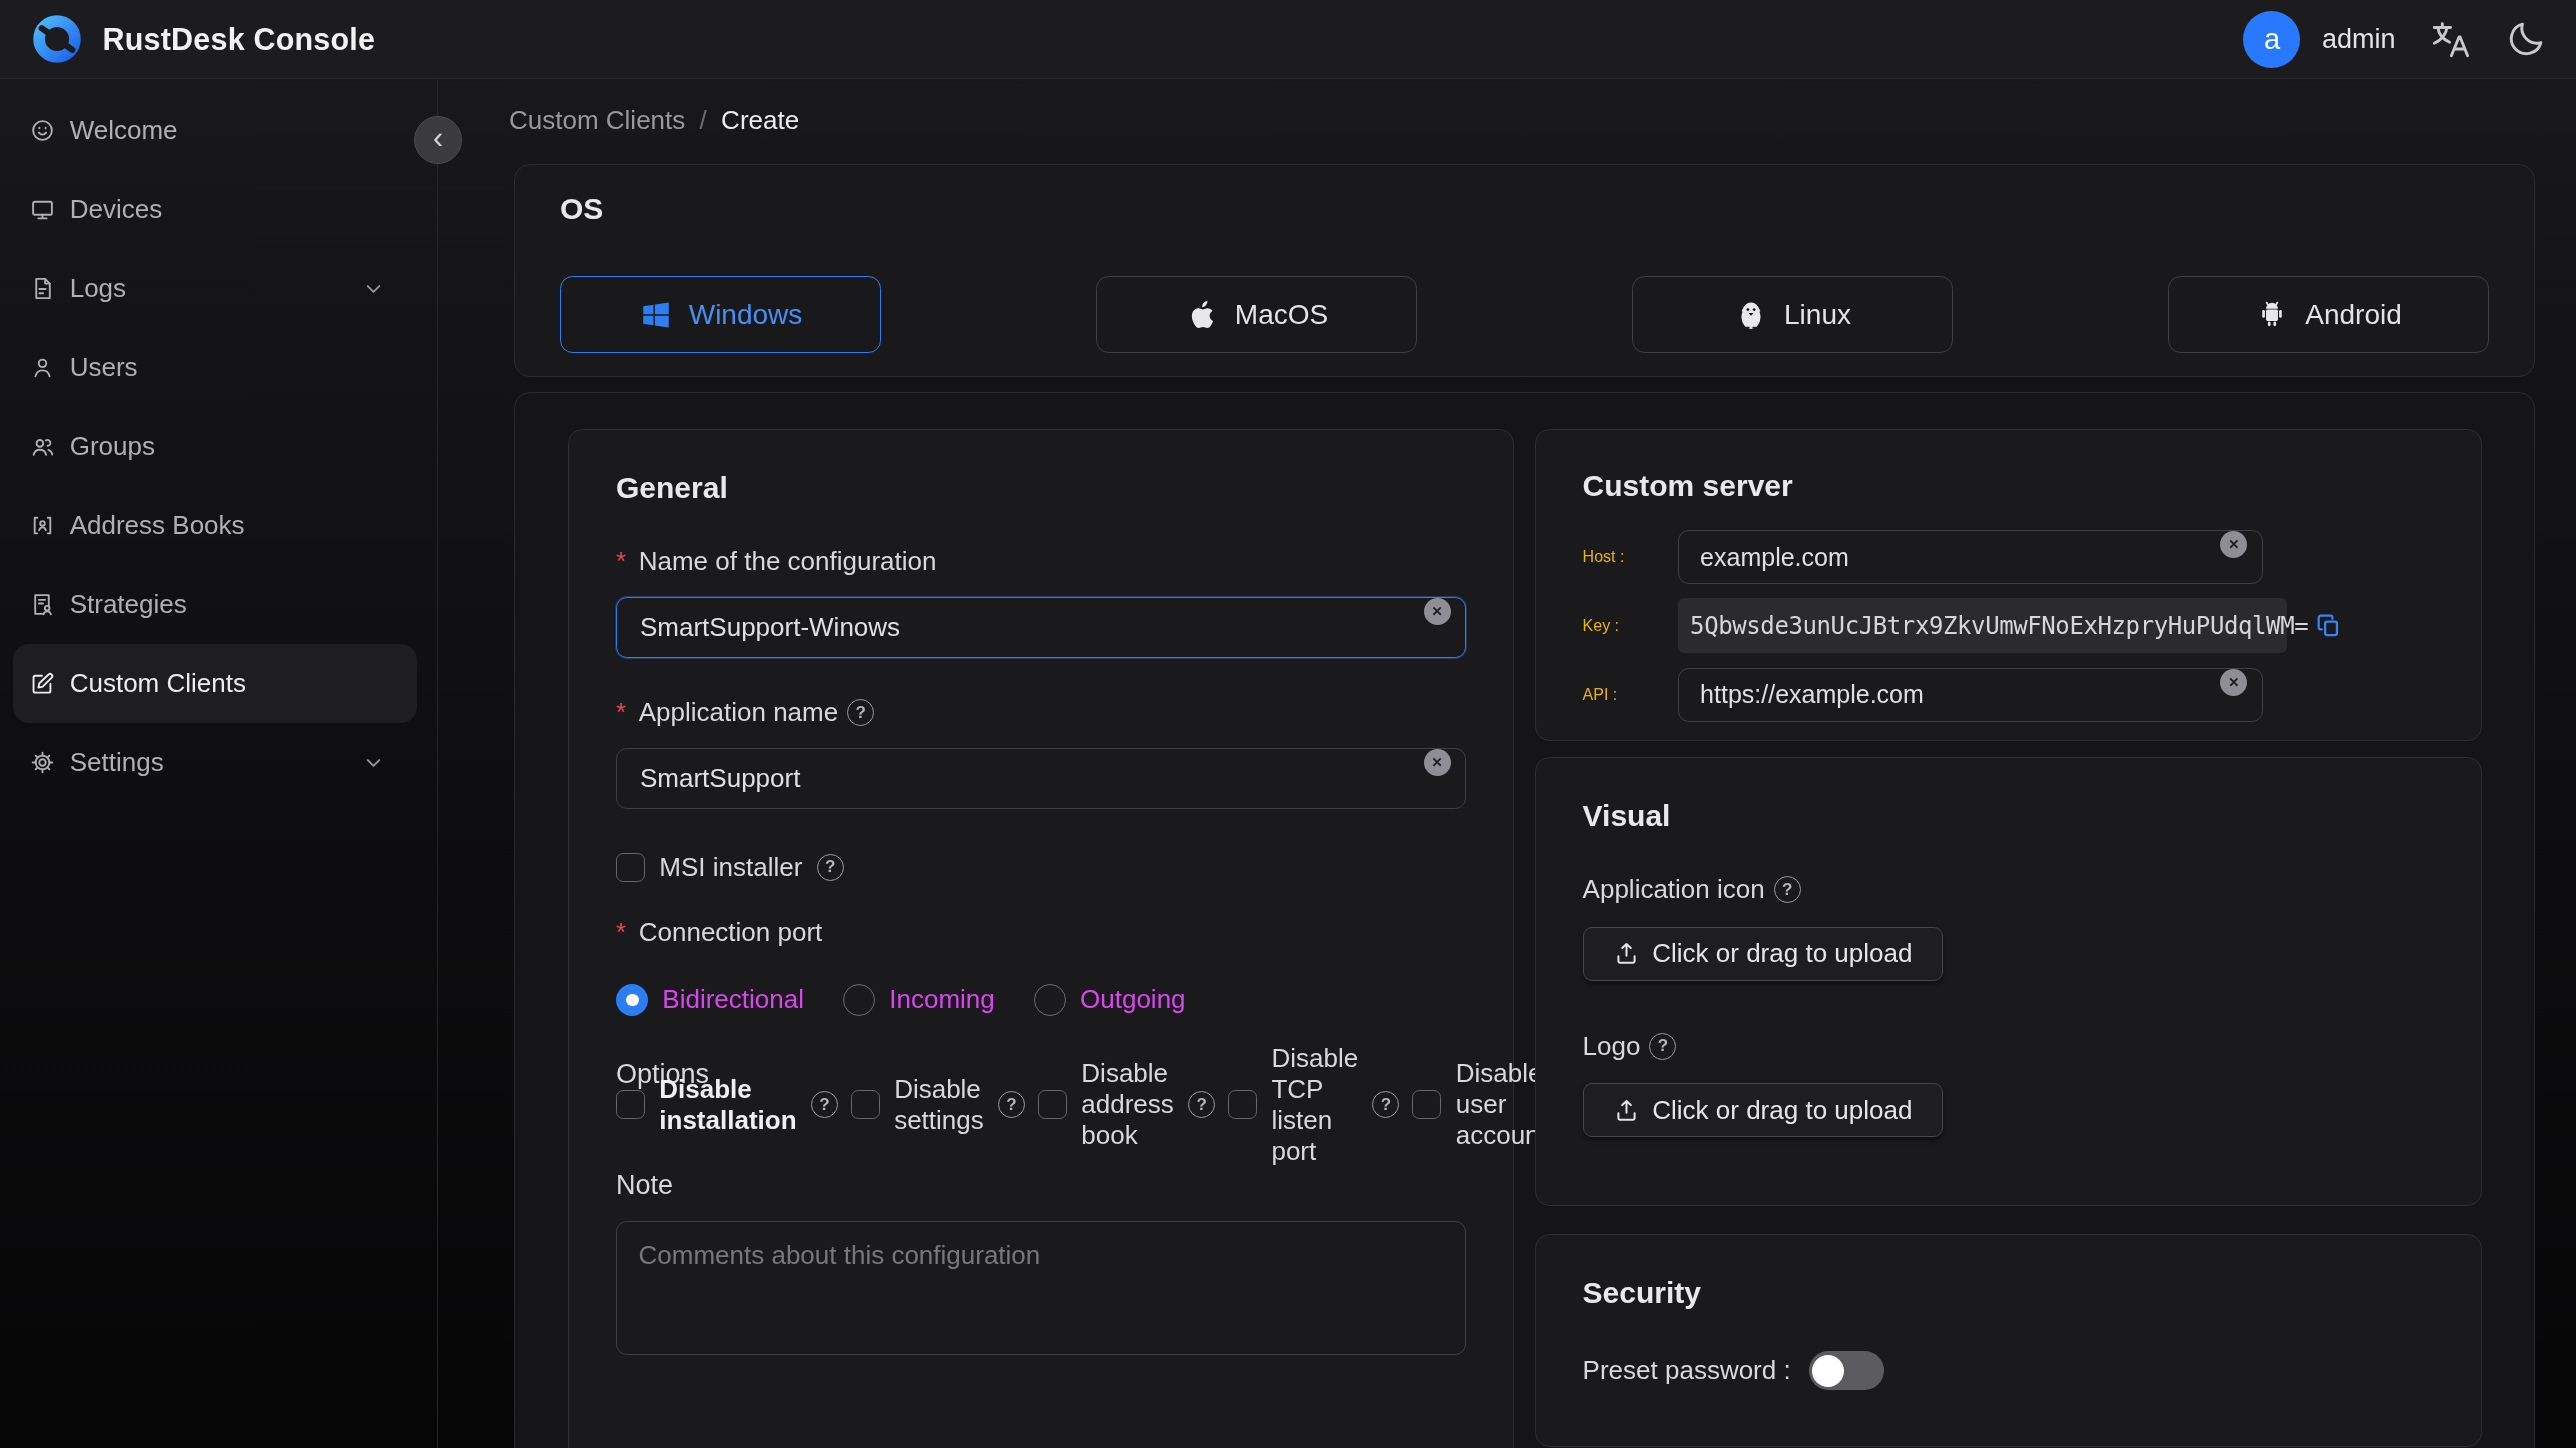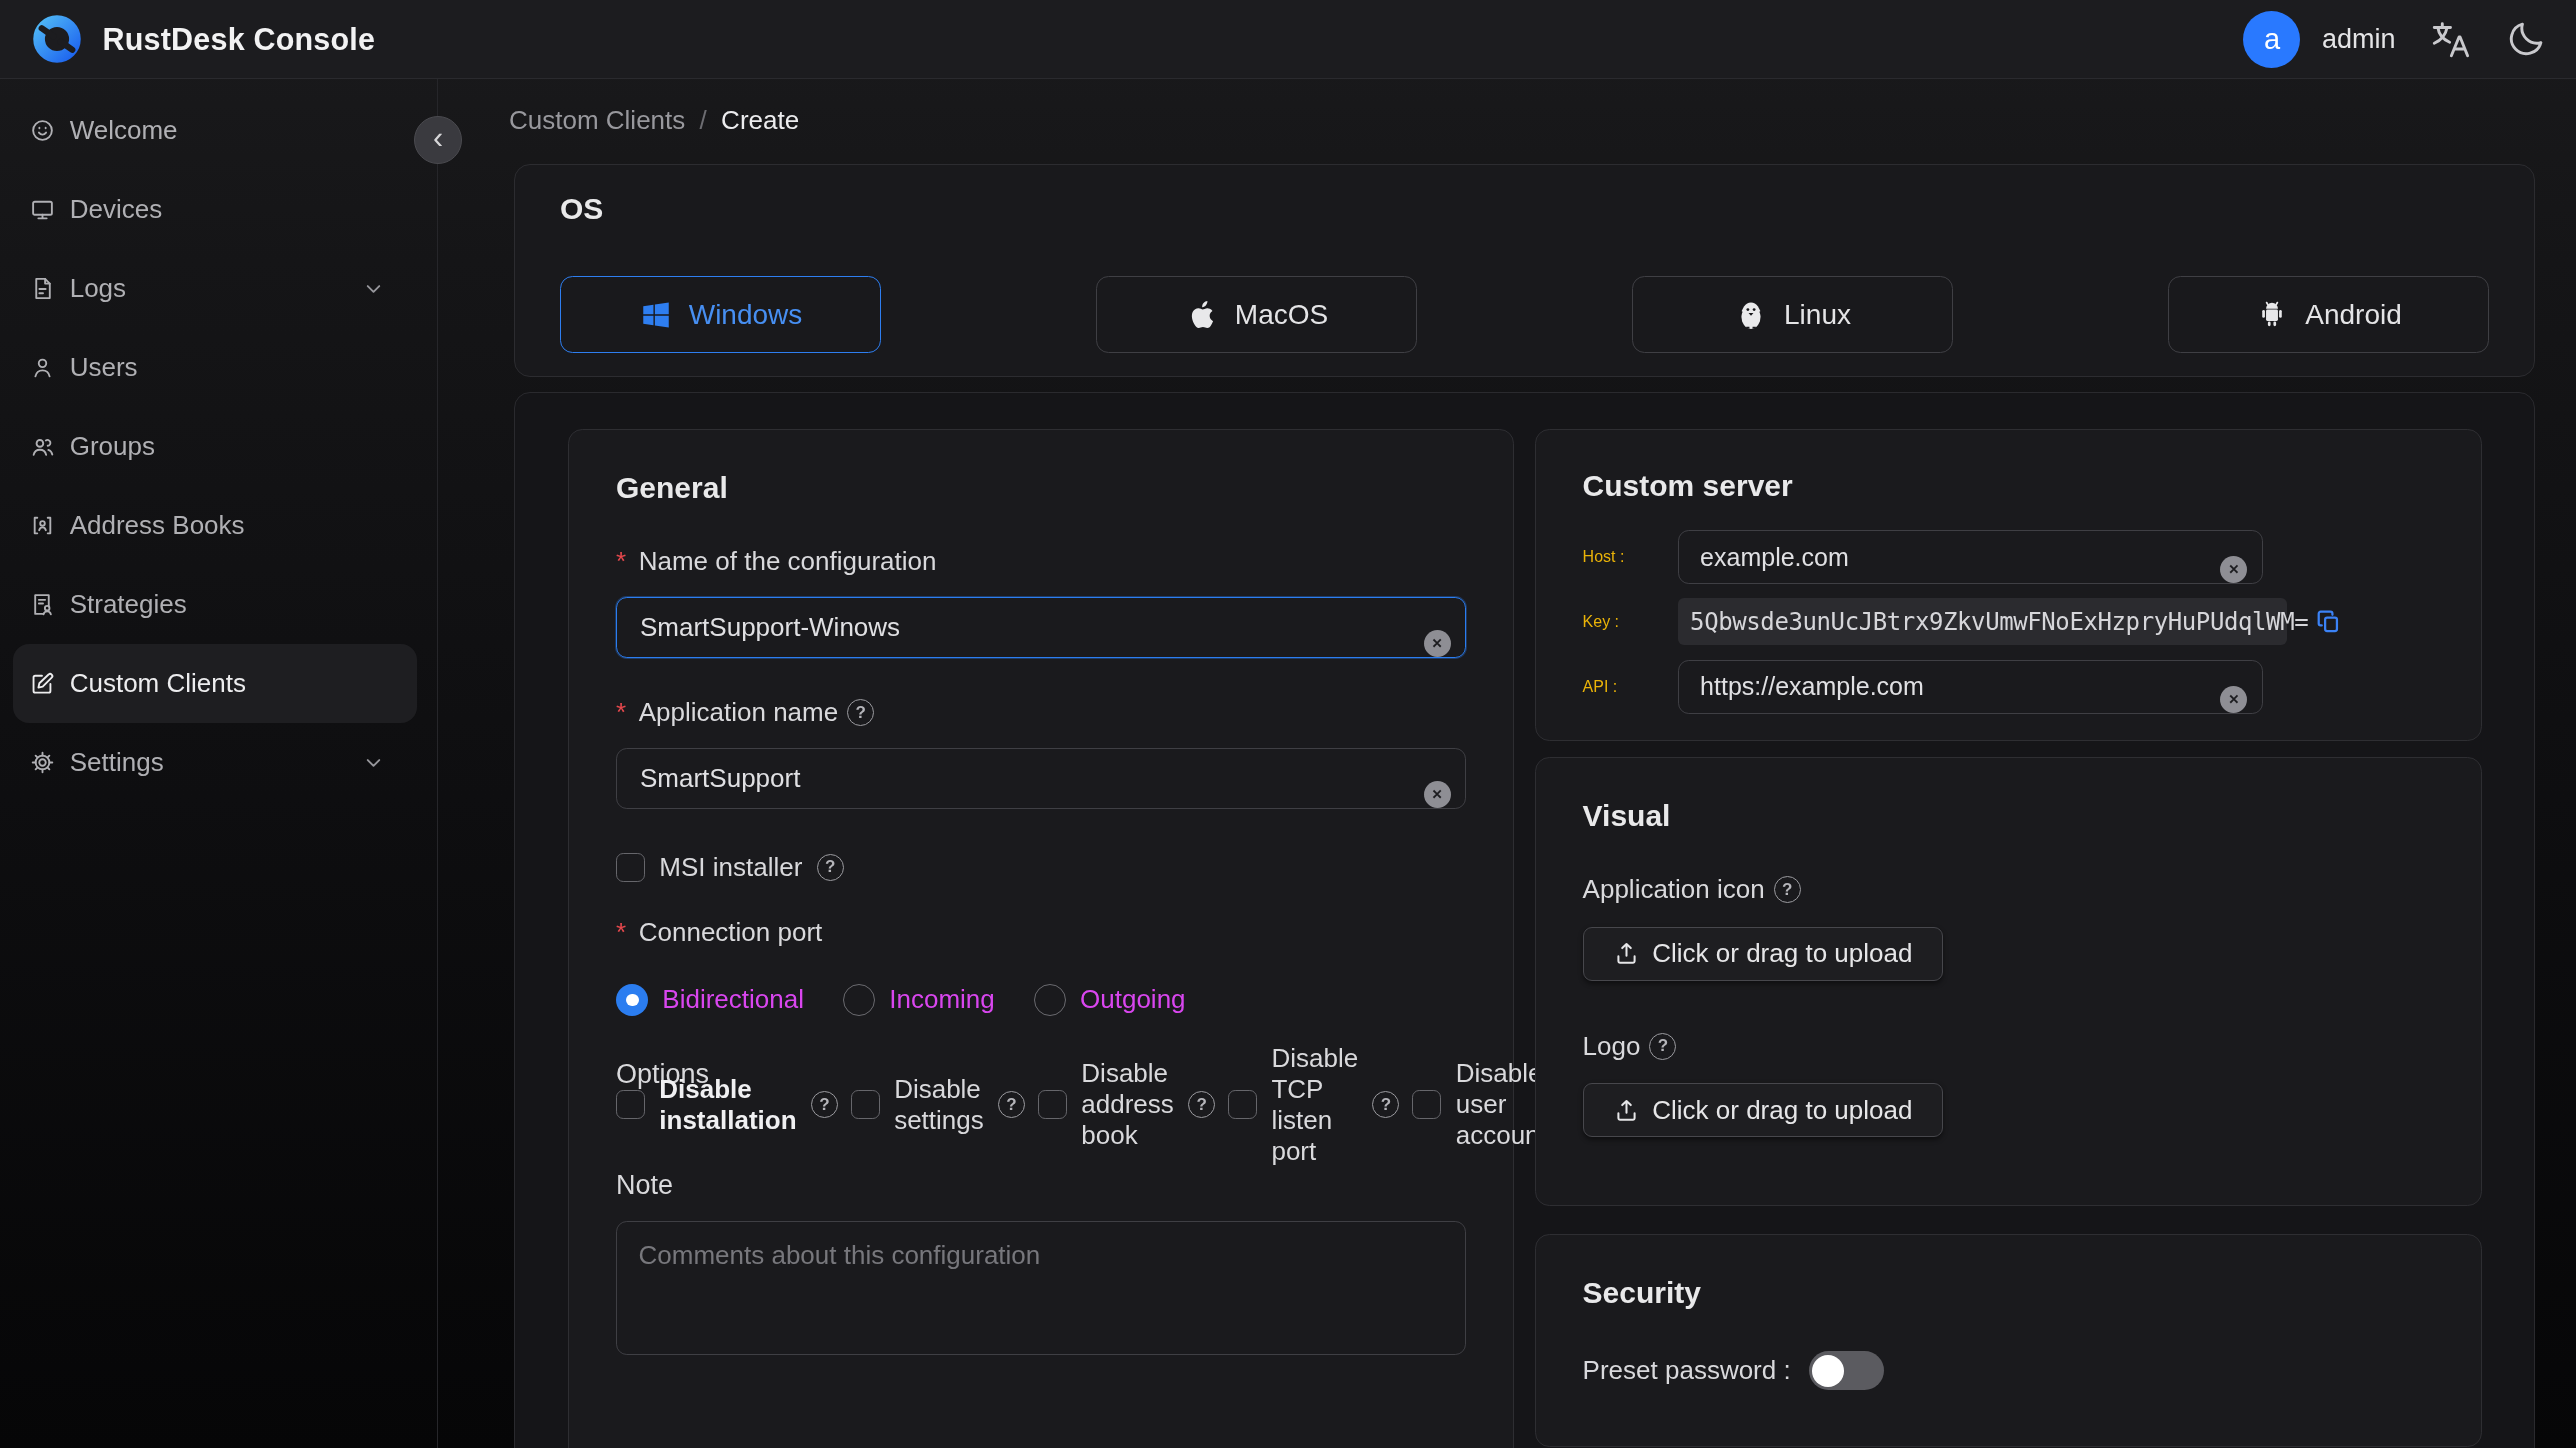"example.com" .text-input { align-items: flex-end -> flex-start }
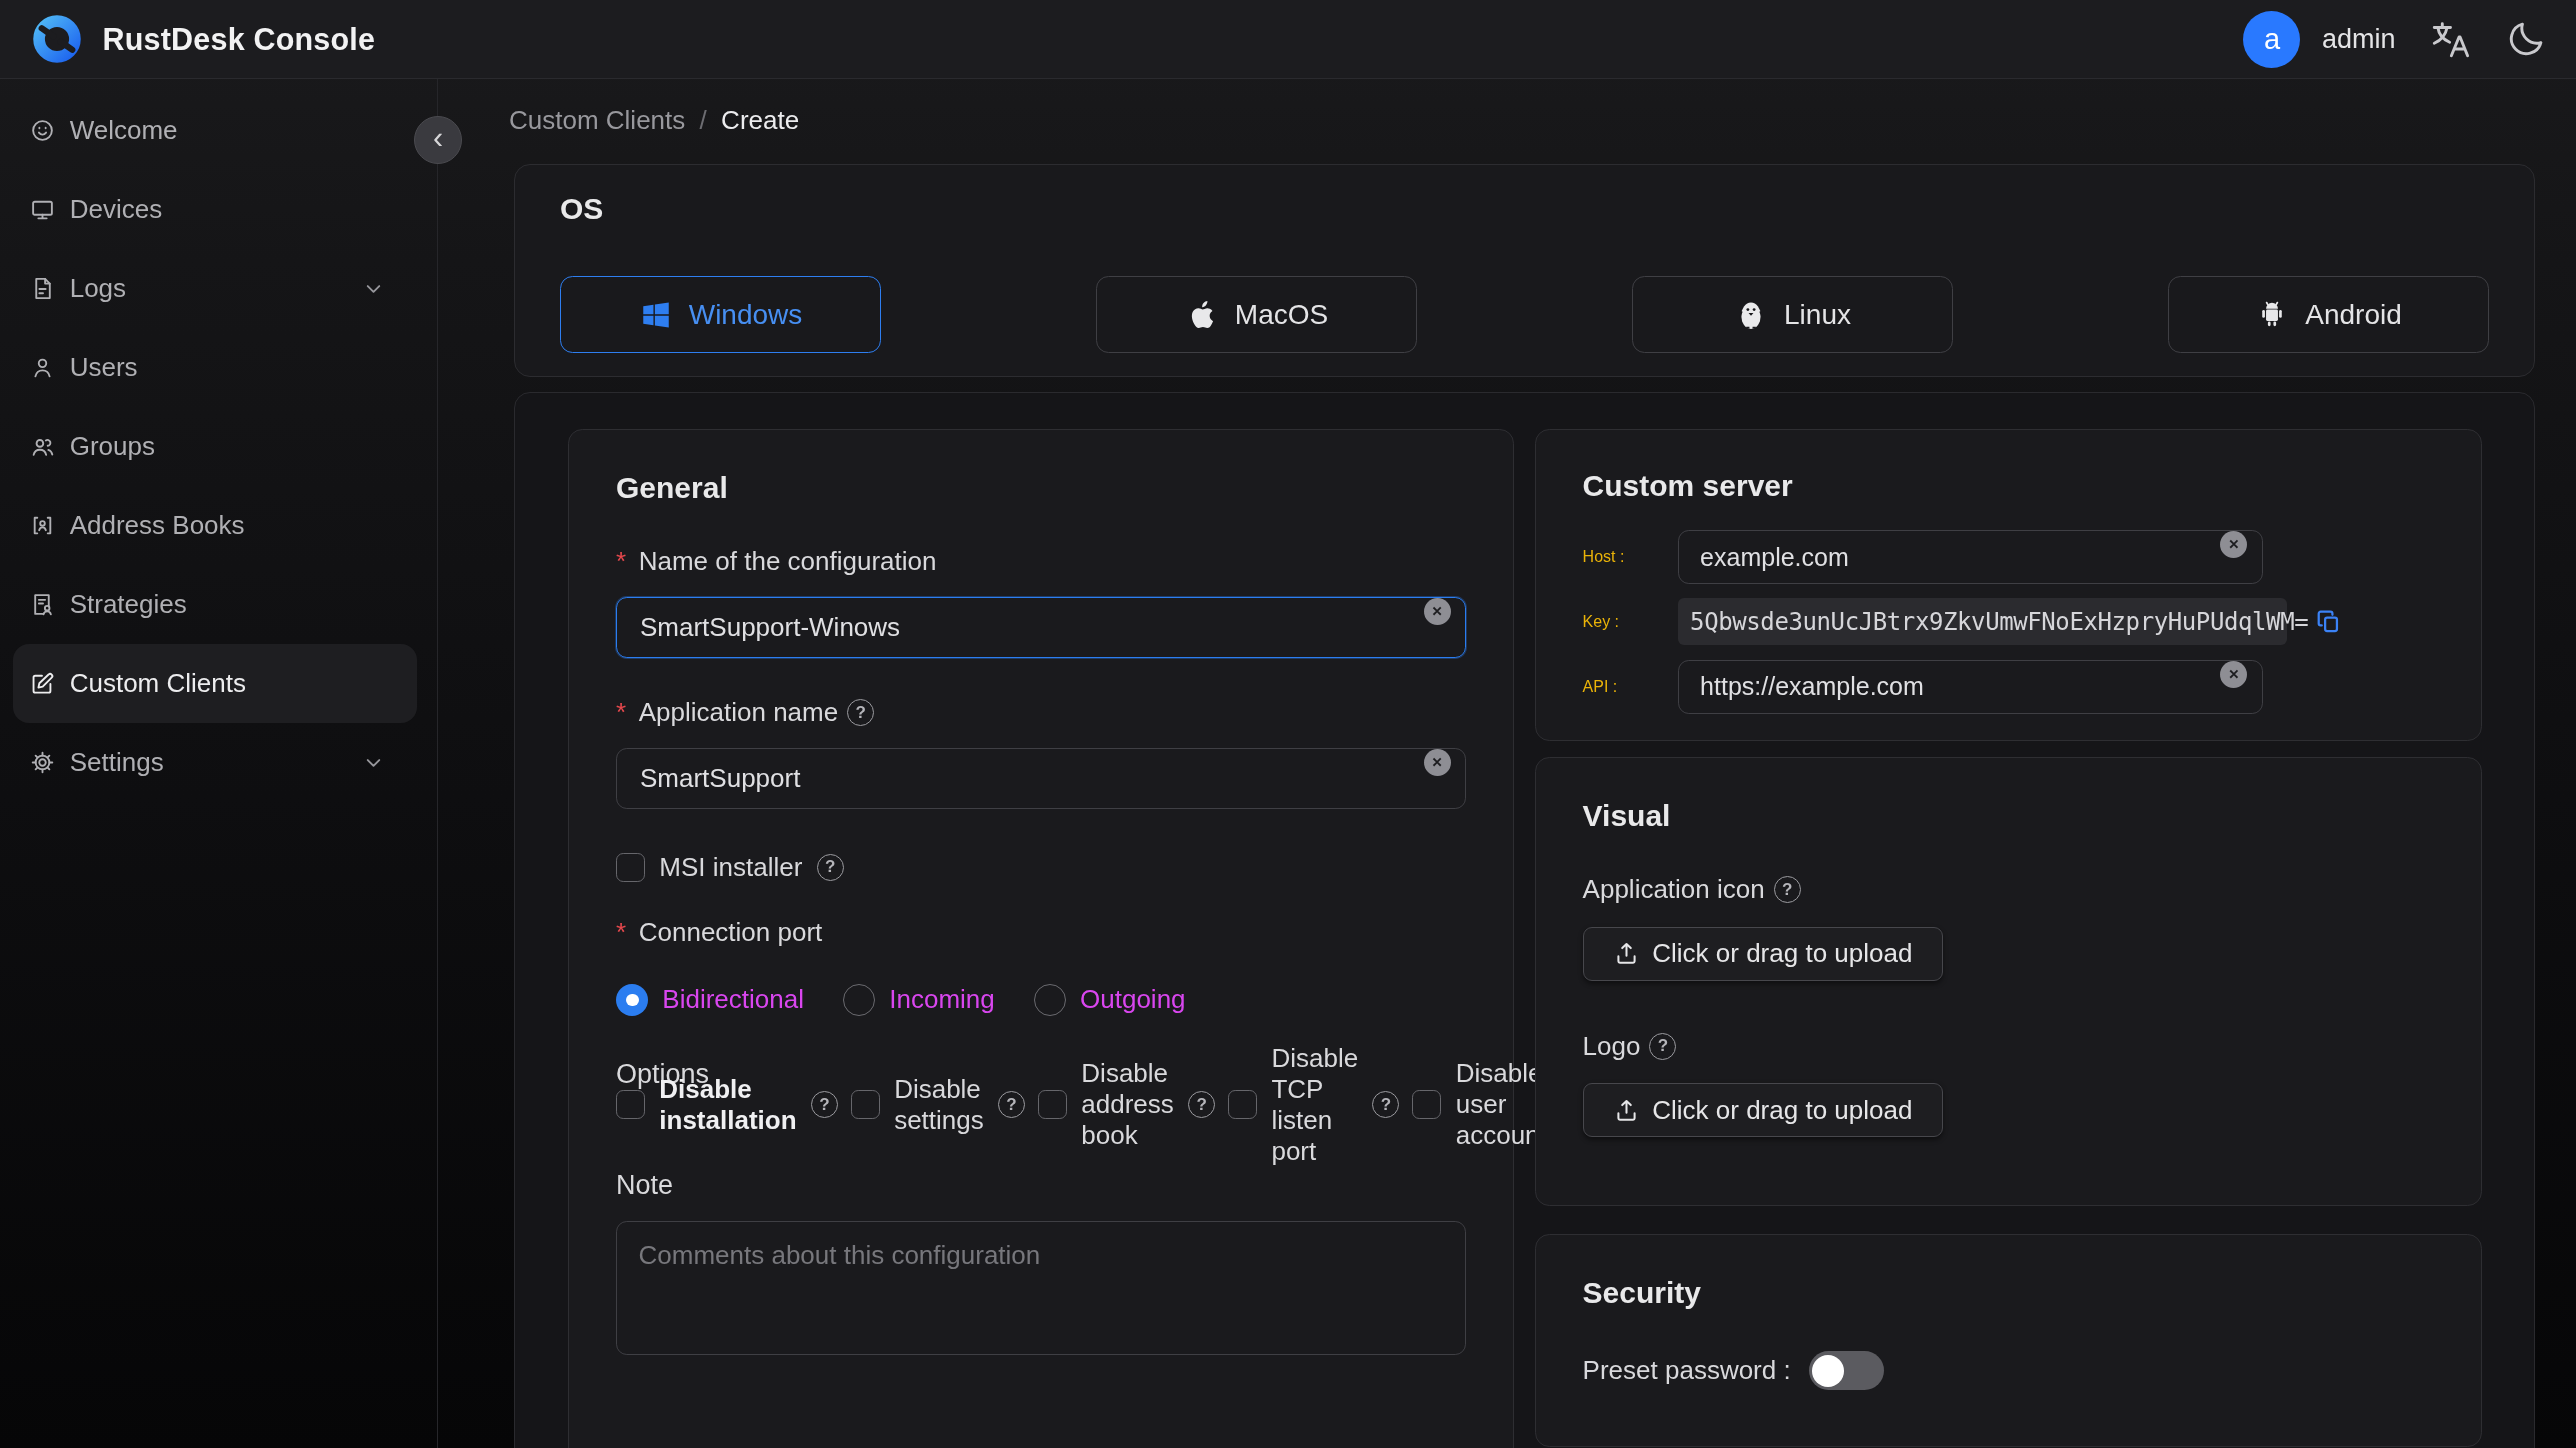"5Qbwsde3unUcJBtrx9ZkvUmwFNoExHzpryHuPUdq" .key-block { height: 47px -> 55px }
